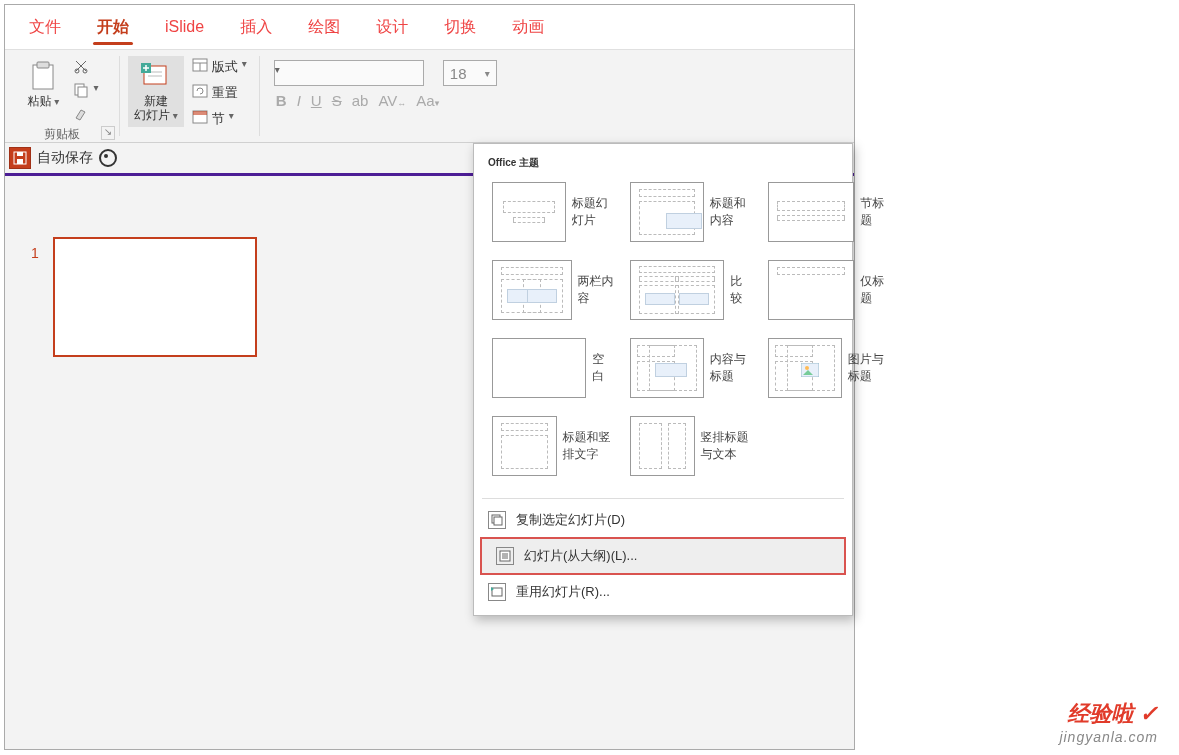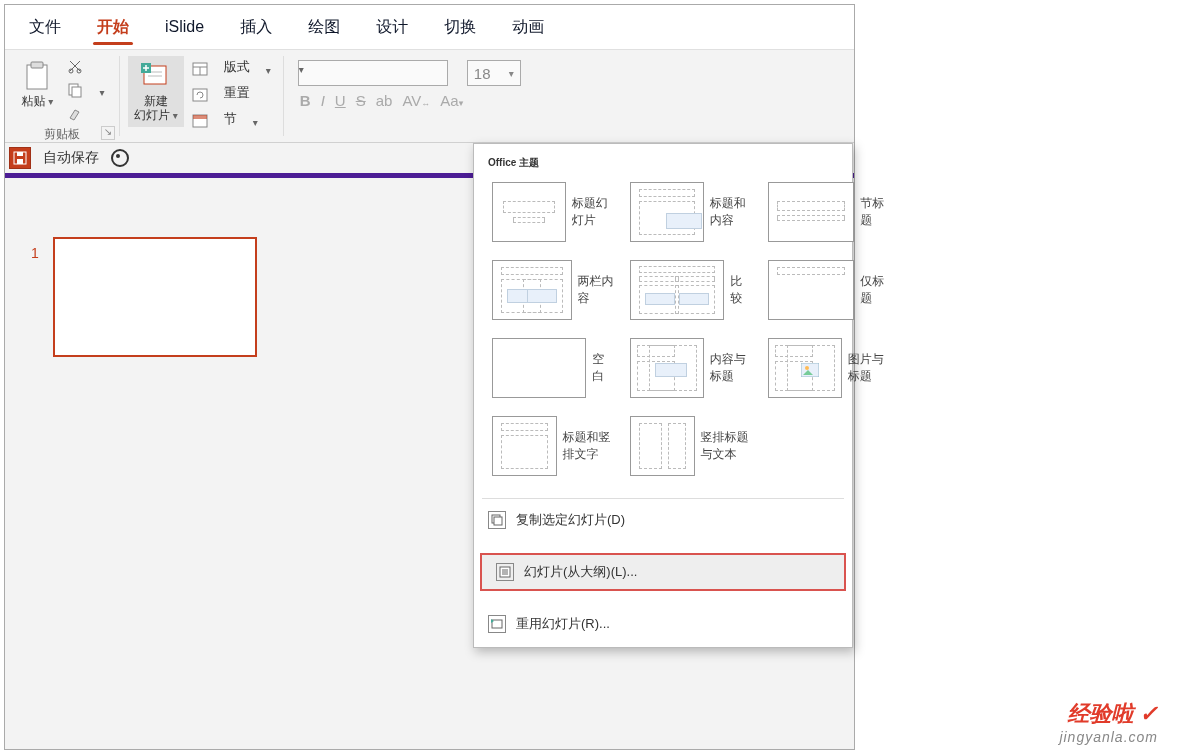"文件" .tab { color: #0f172a -> #ef4444 }
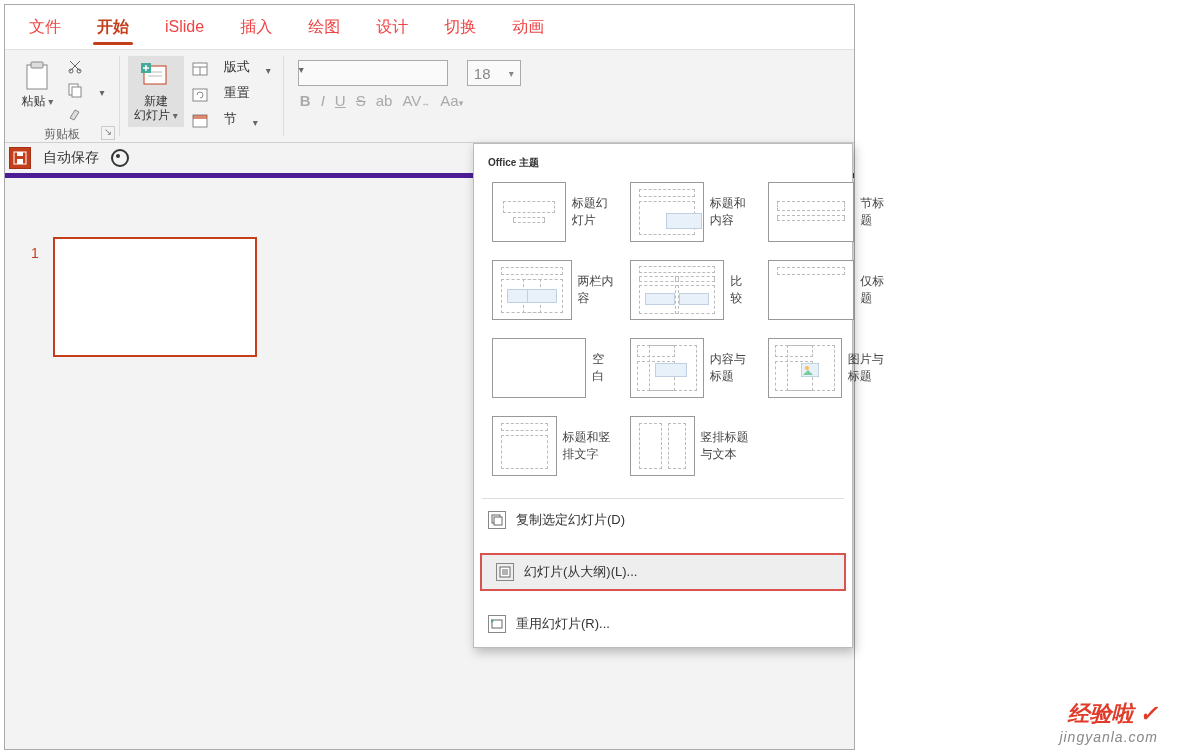"版式" .small-btn { align-items: flex-end -> flex-start; gap: 16px -> 4px }
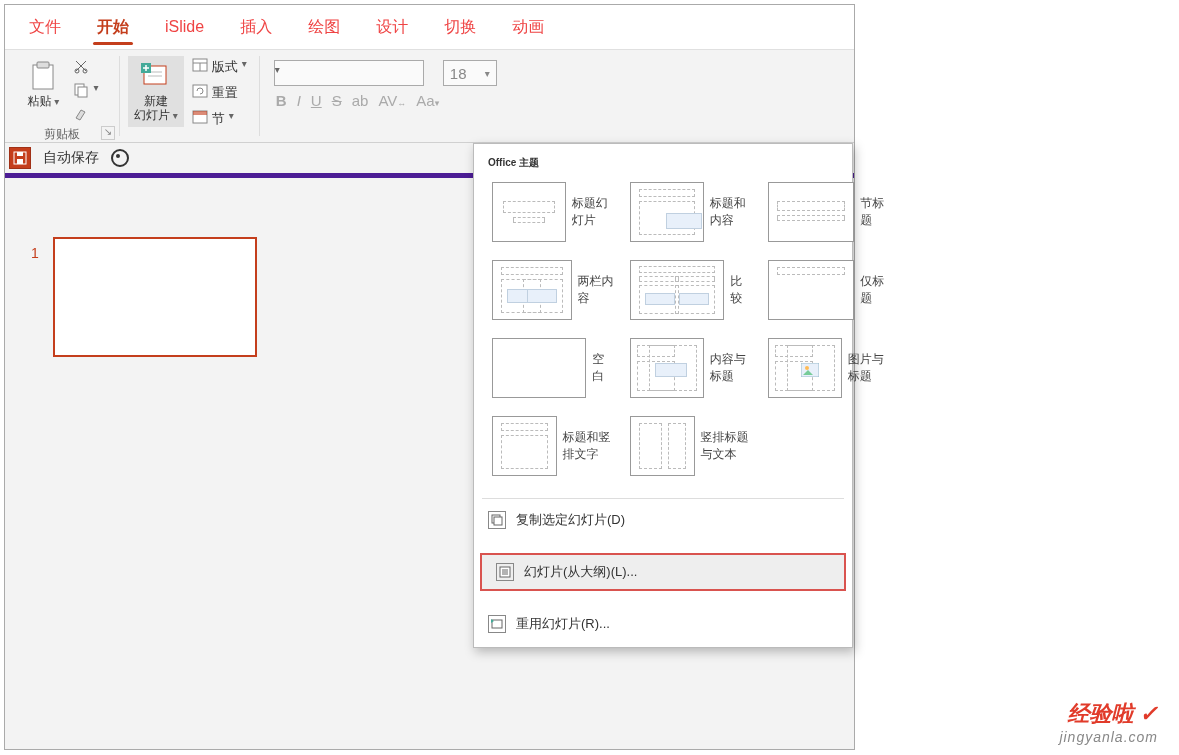"自动保存" .quick-bar { border-bottom: 5px solid #4c1d95 -> 3px solid #4c1d95; gap: 12px -> 6px }
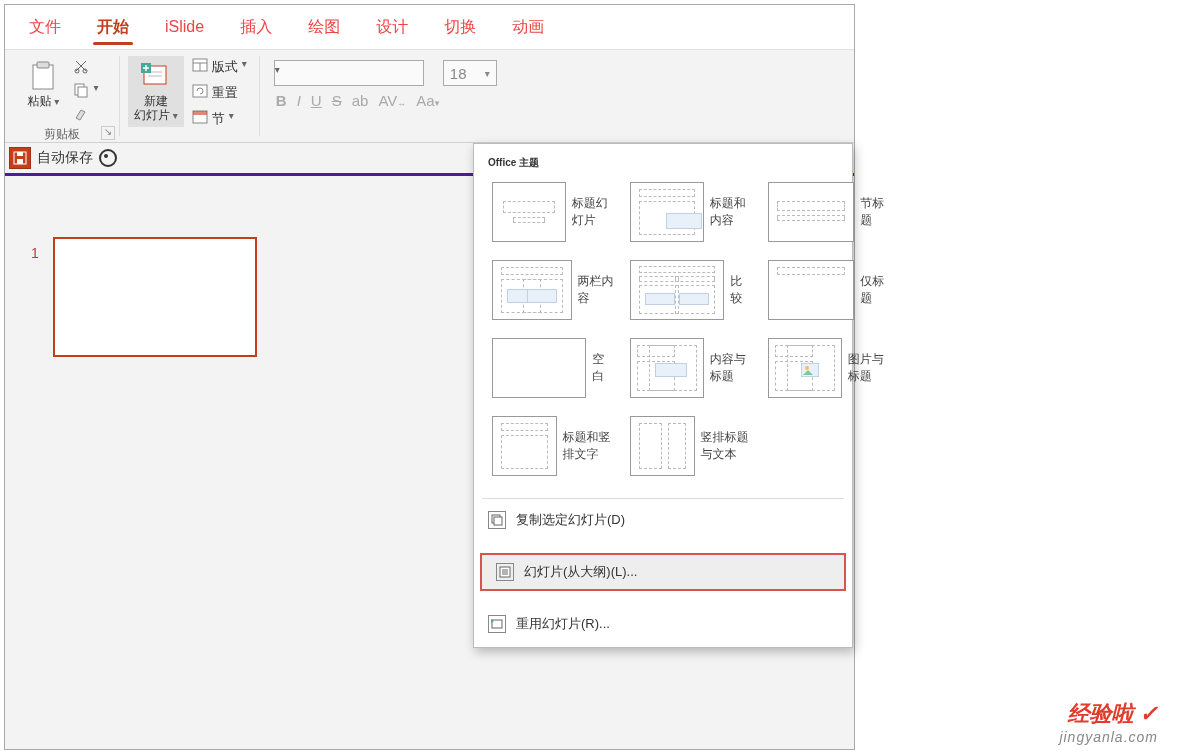"幻灯片(从大纲)(L)..." .menu-item.highlight { margin: 16px 6px -> 0 6px }
